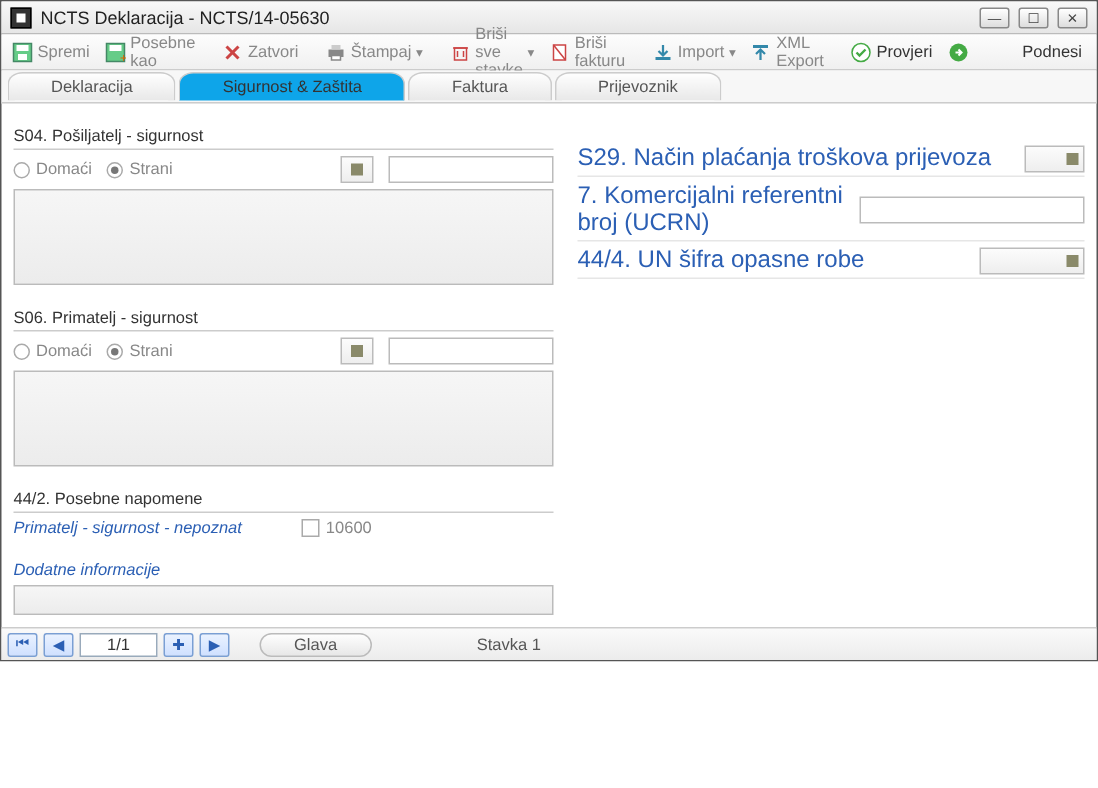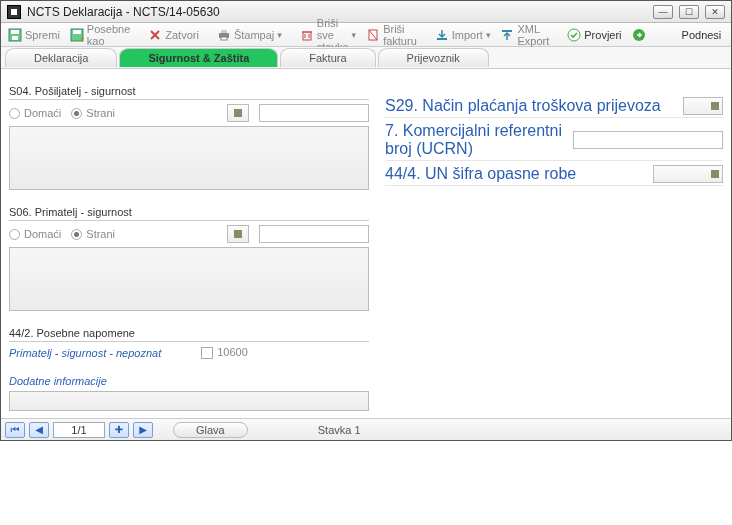"Sigurnost & Zaštita" .tab.active { background: #22c55e -> #0ea5e9; font-weight: bold -> normal }
